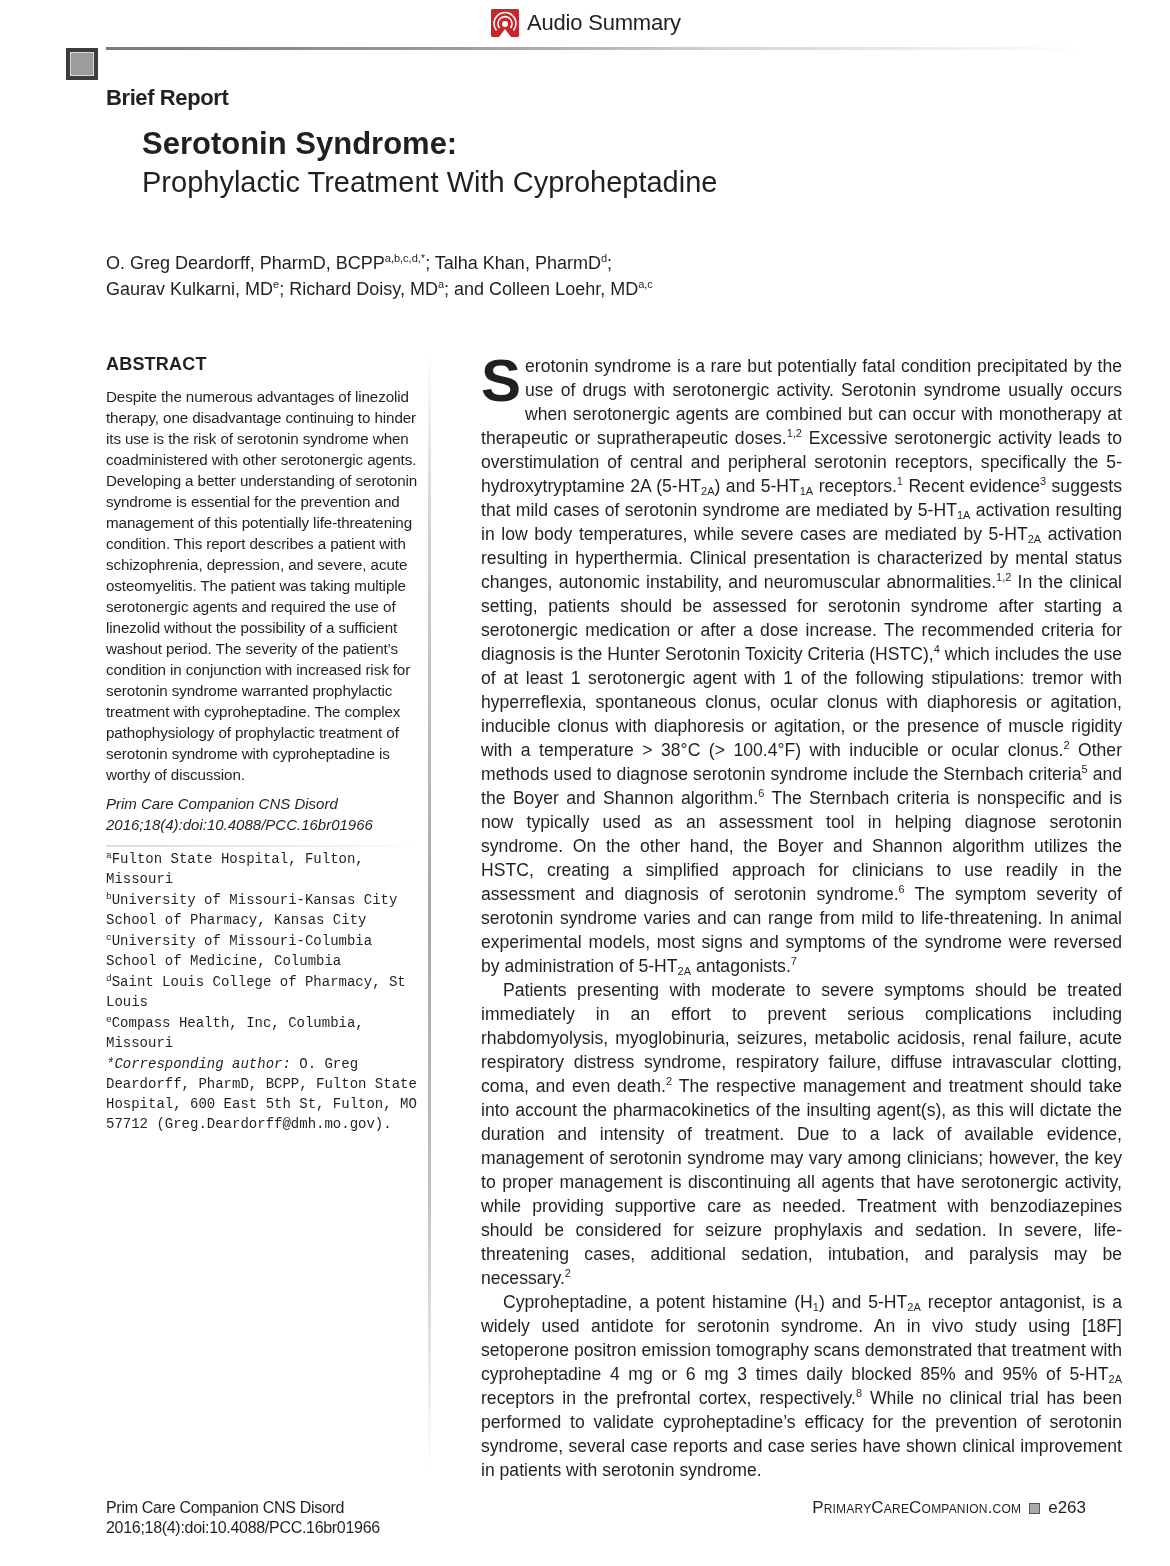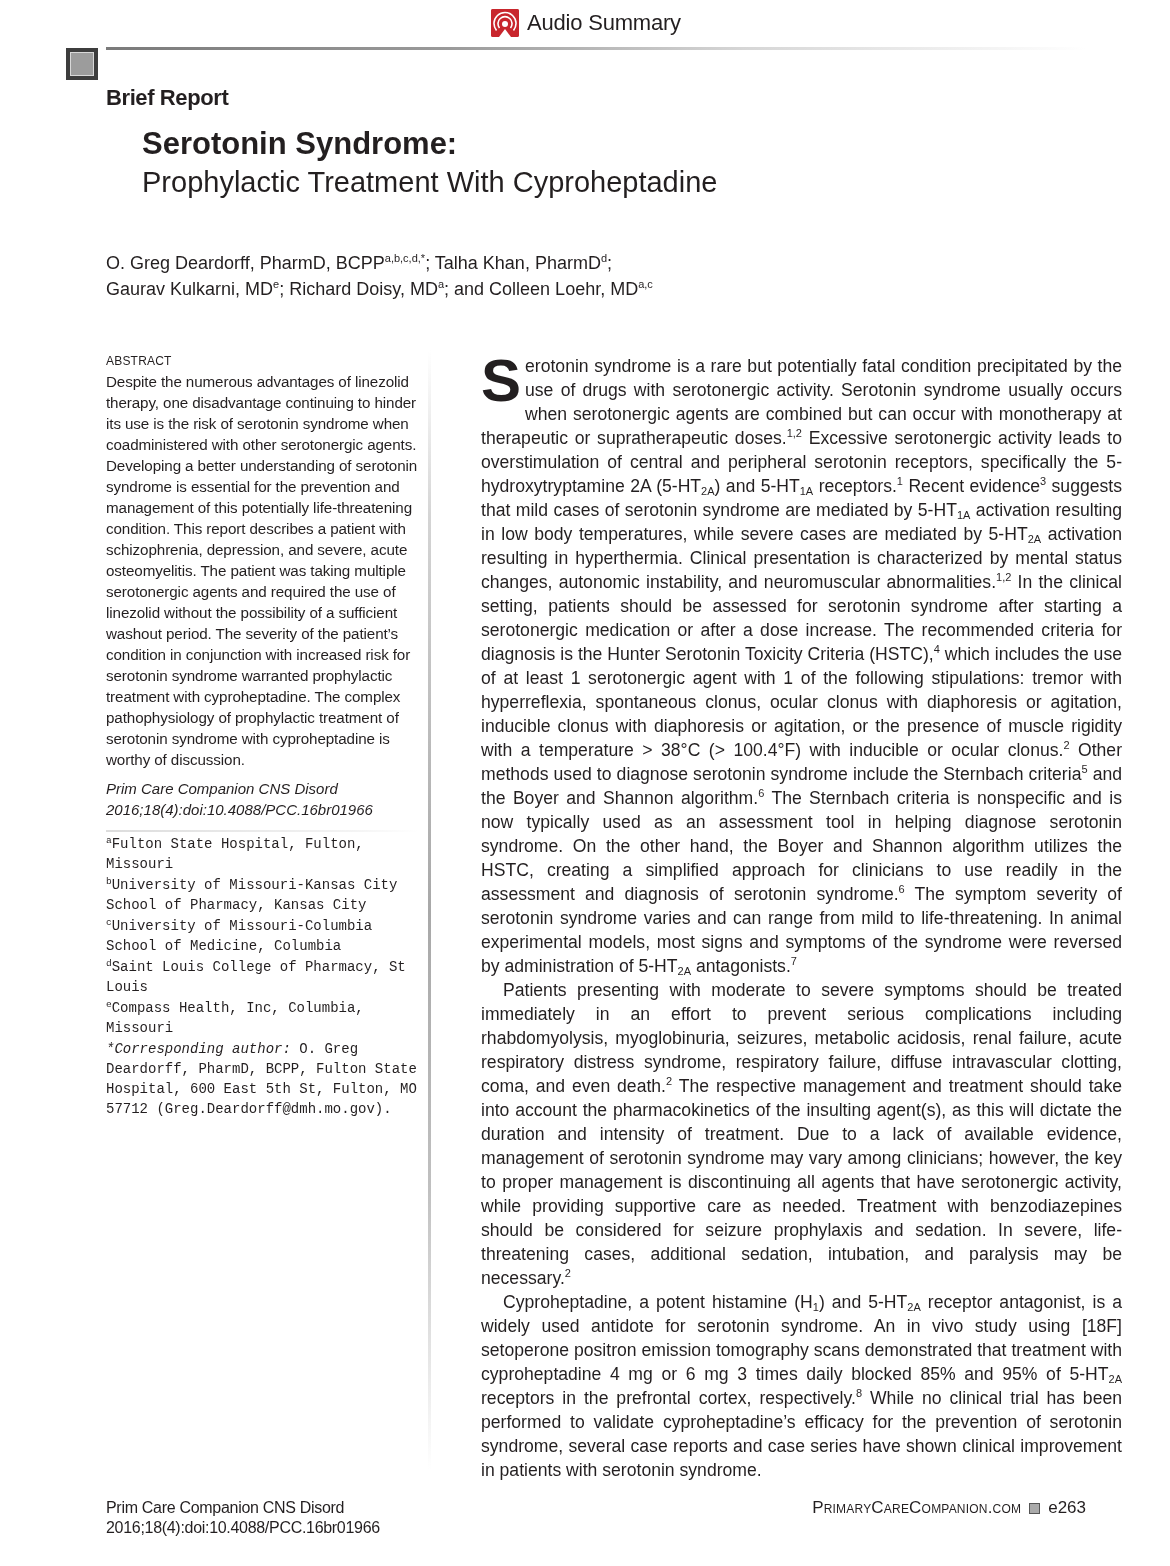"ABSTRACT" .abs-head { font-size: 12px -> 18px; font-weight: normal -> bold; margin-bottom: 3px -> 11px }
